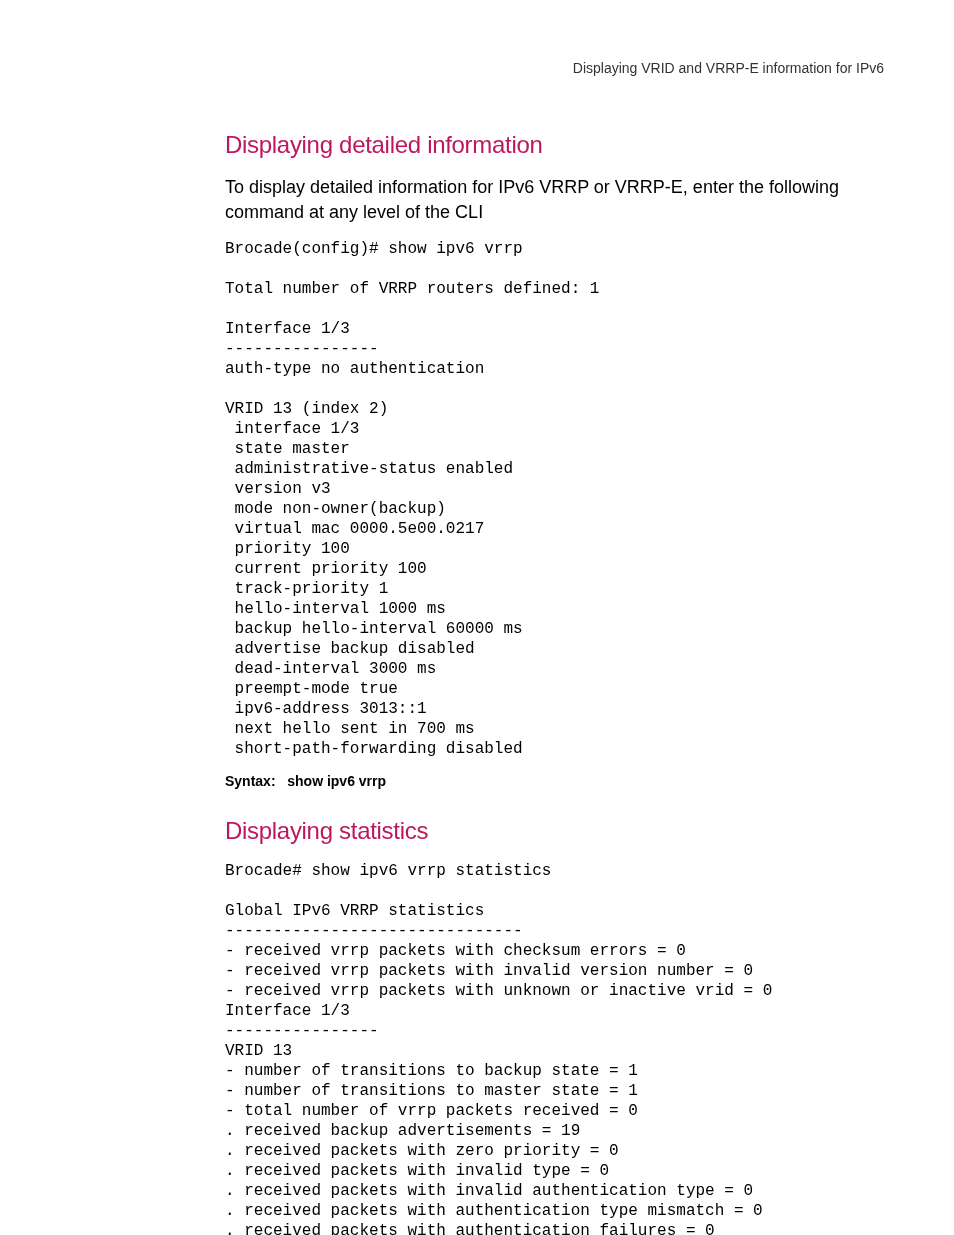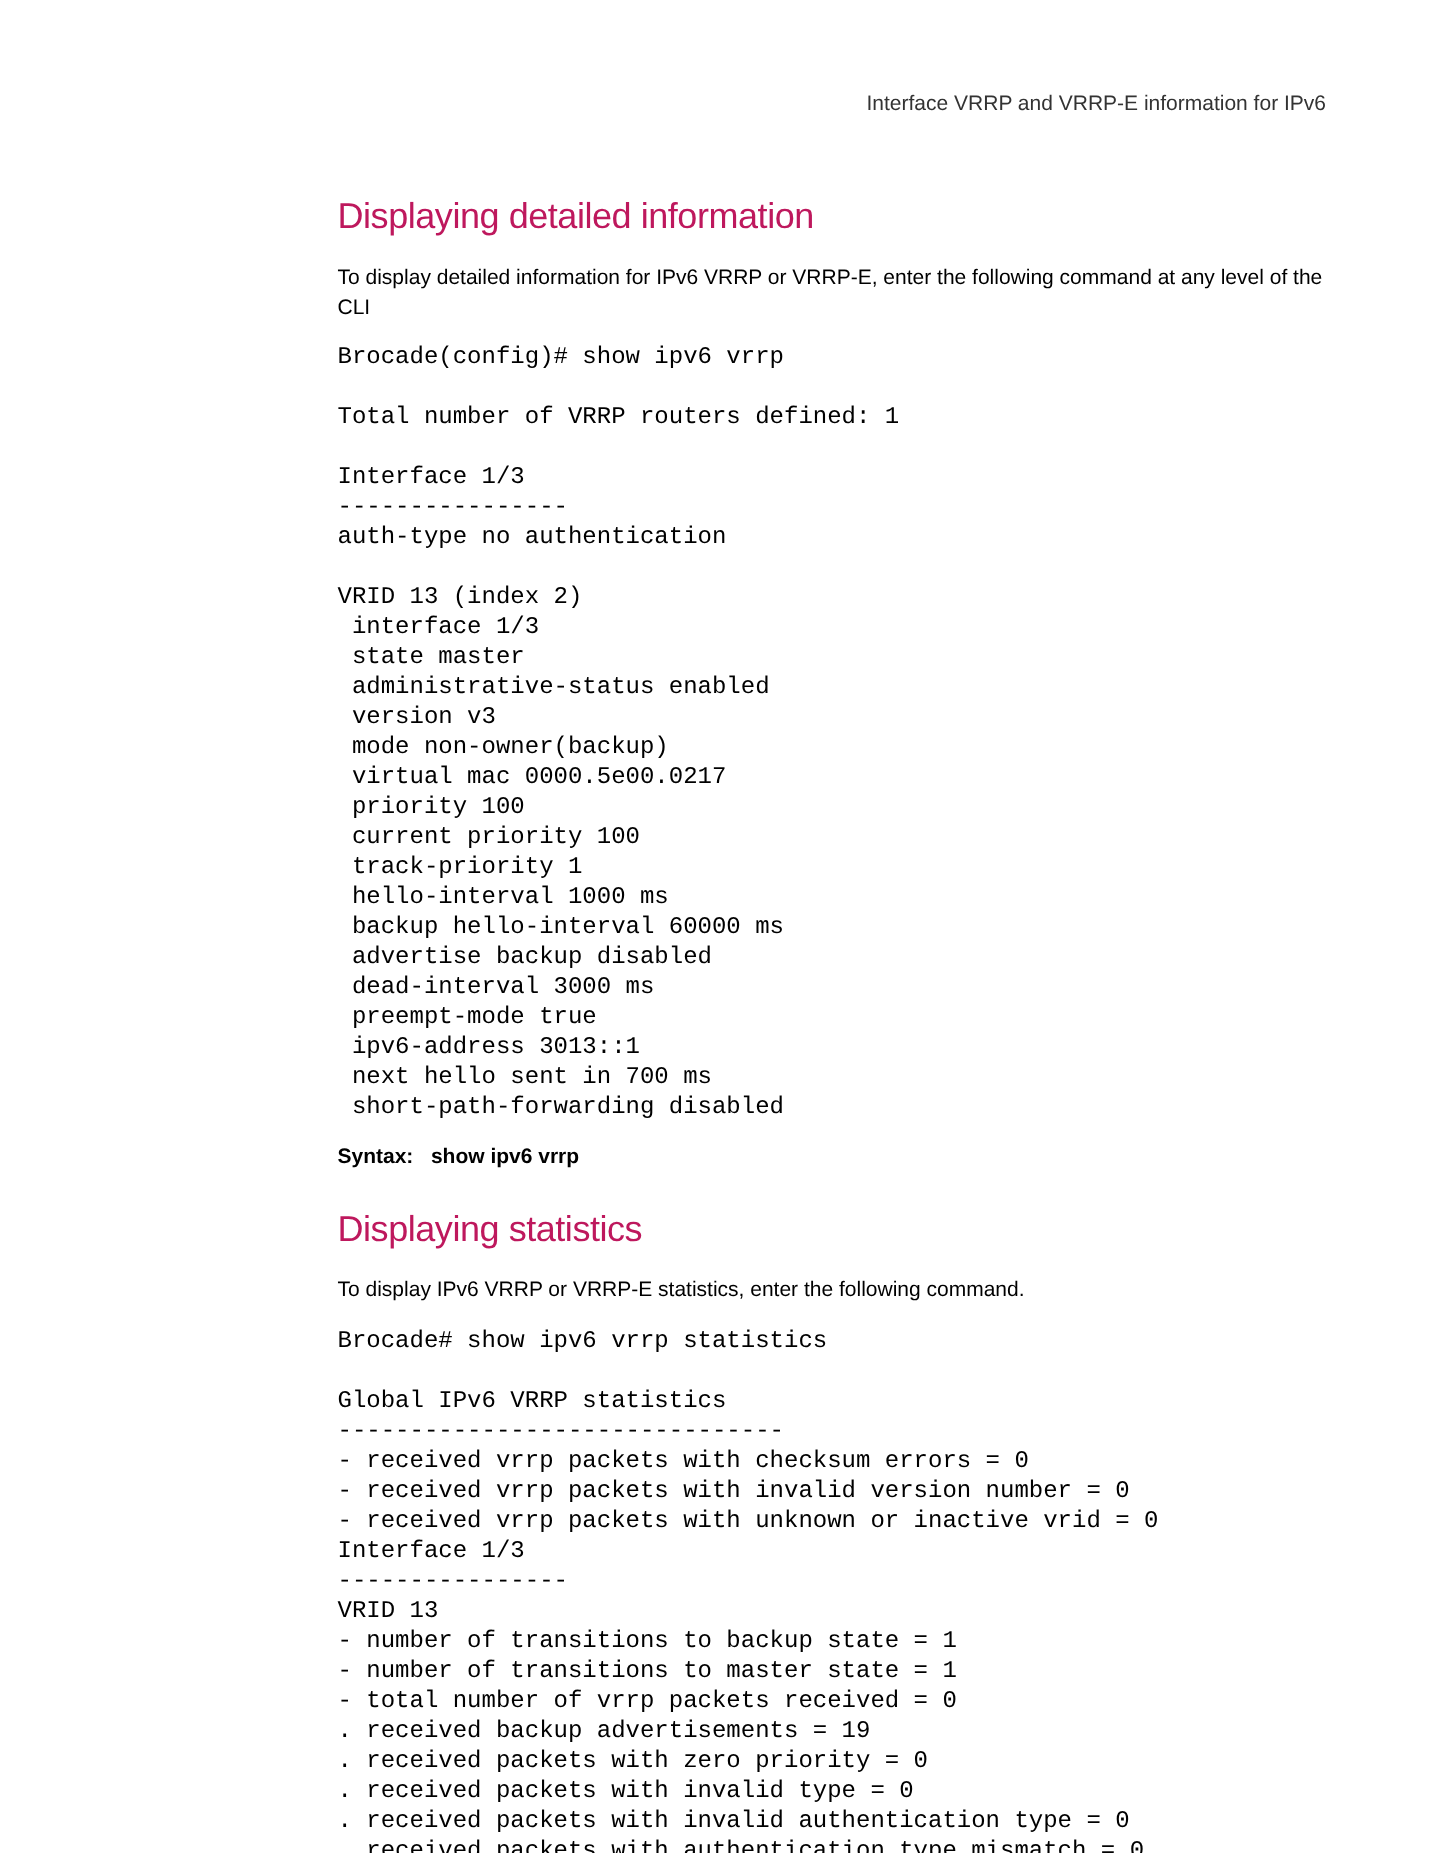"Interface VRRP and VRRP-E information" div.running-header { text: Interface VRRP -> Displaying VRID }
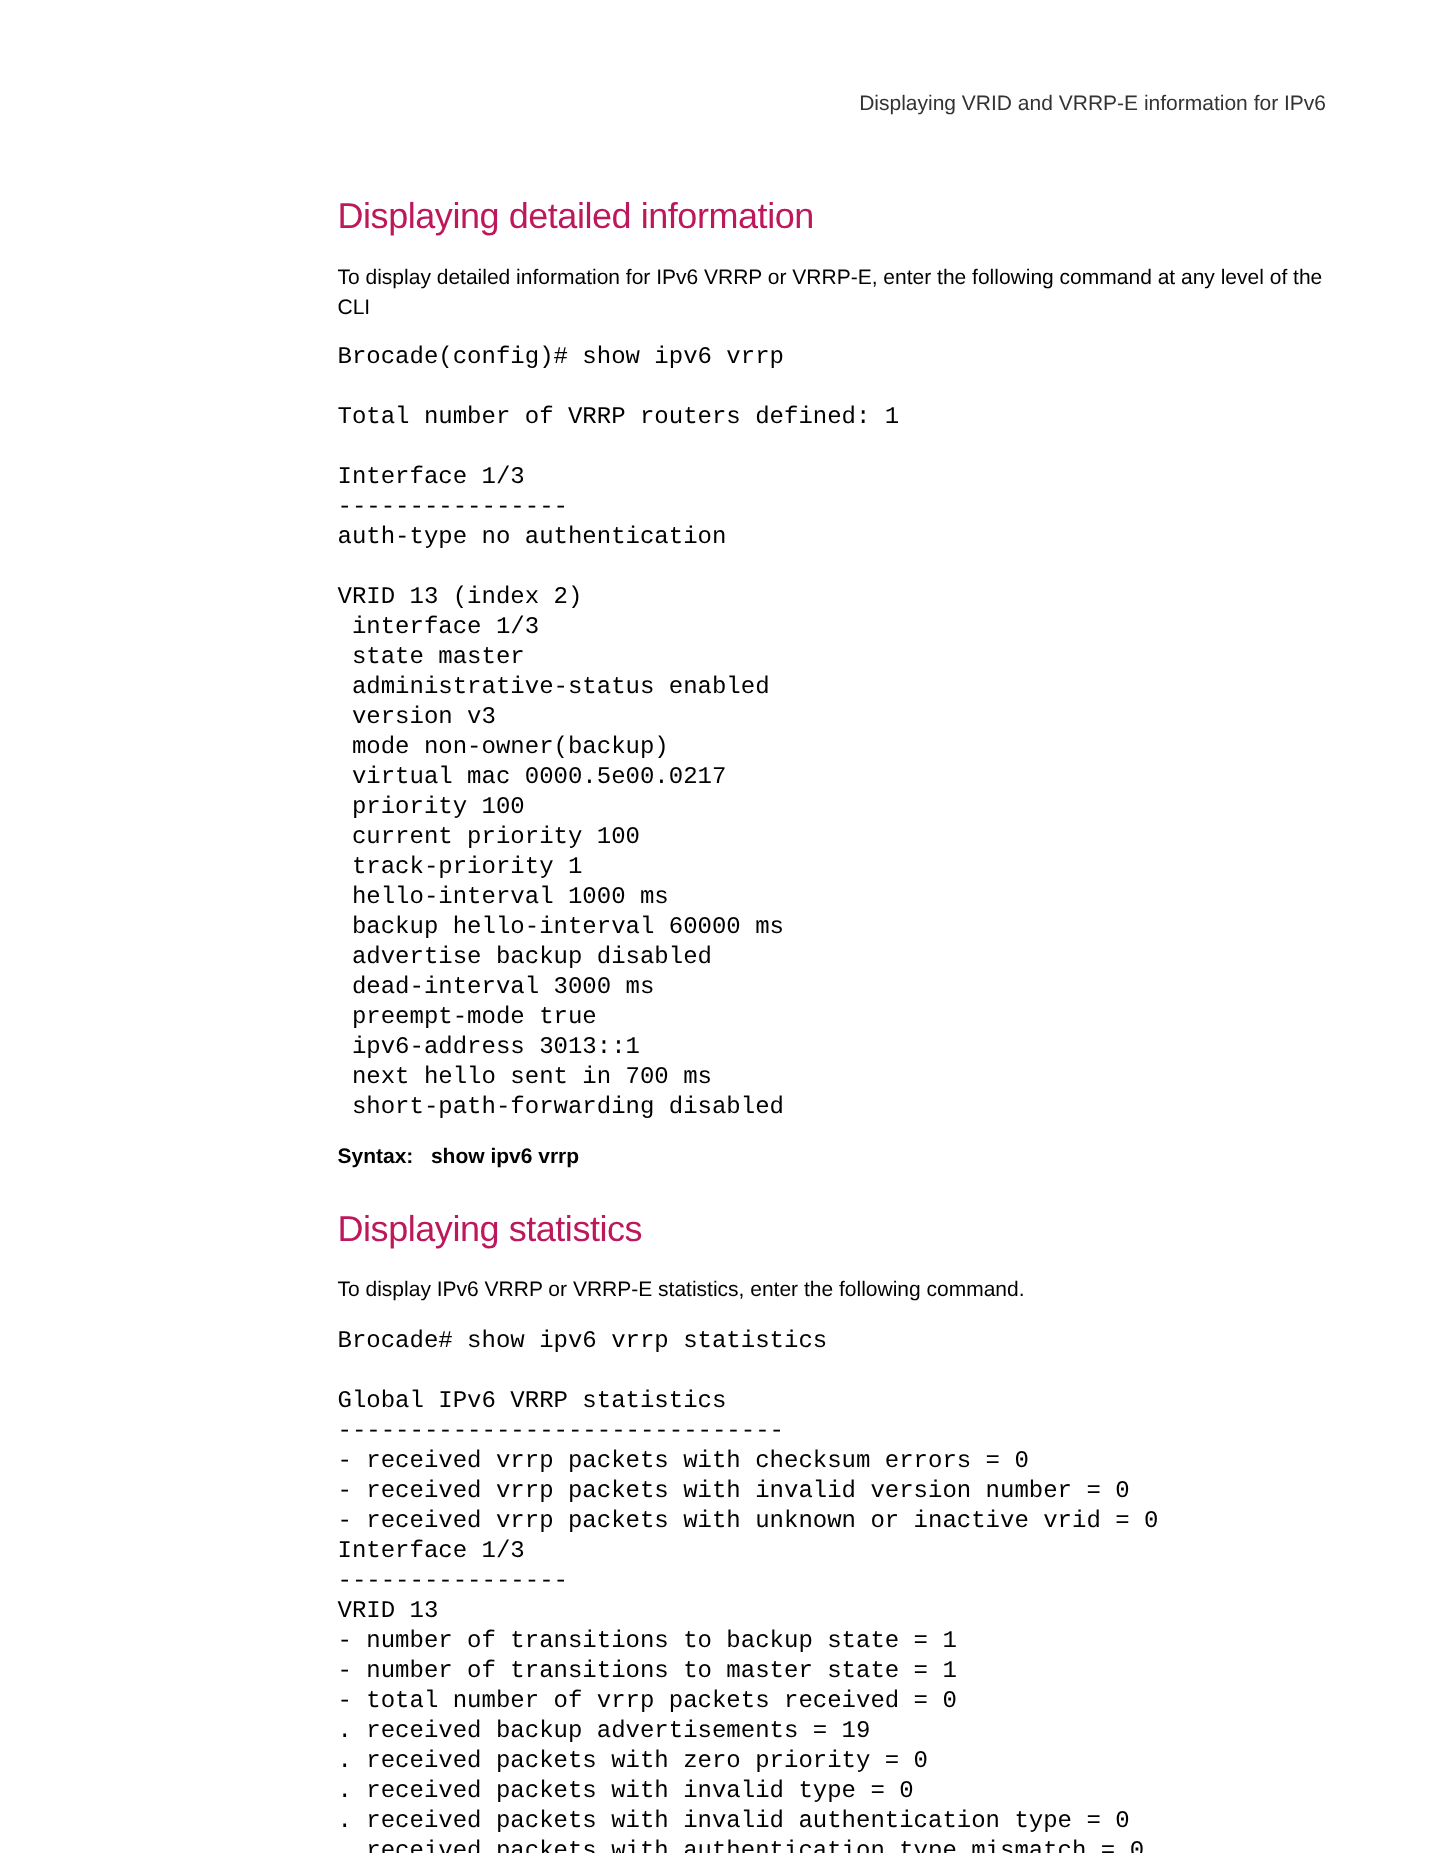"To display detailed information for" p.body { font-size: 14px -> 18px }
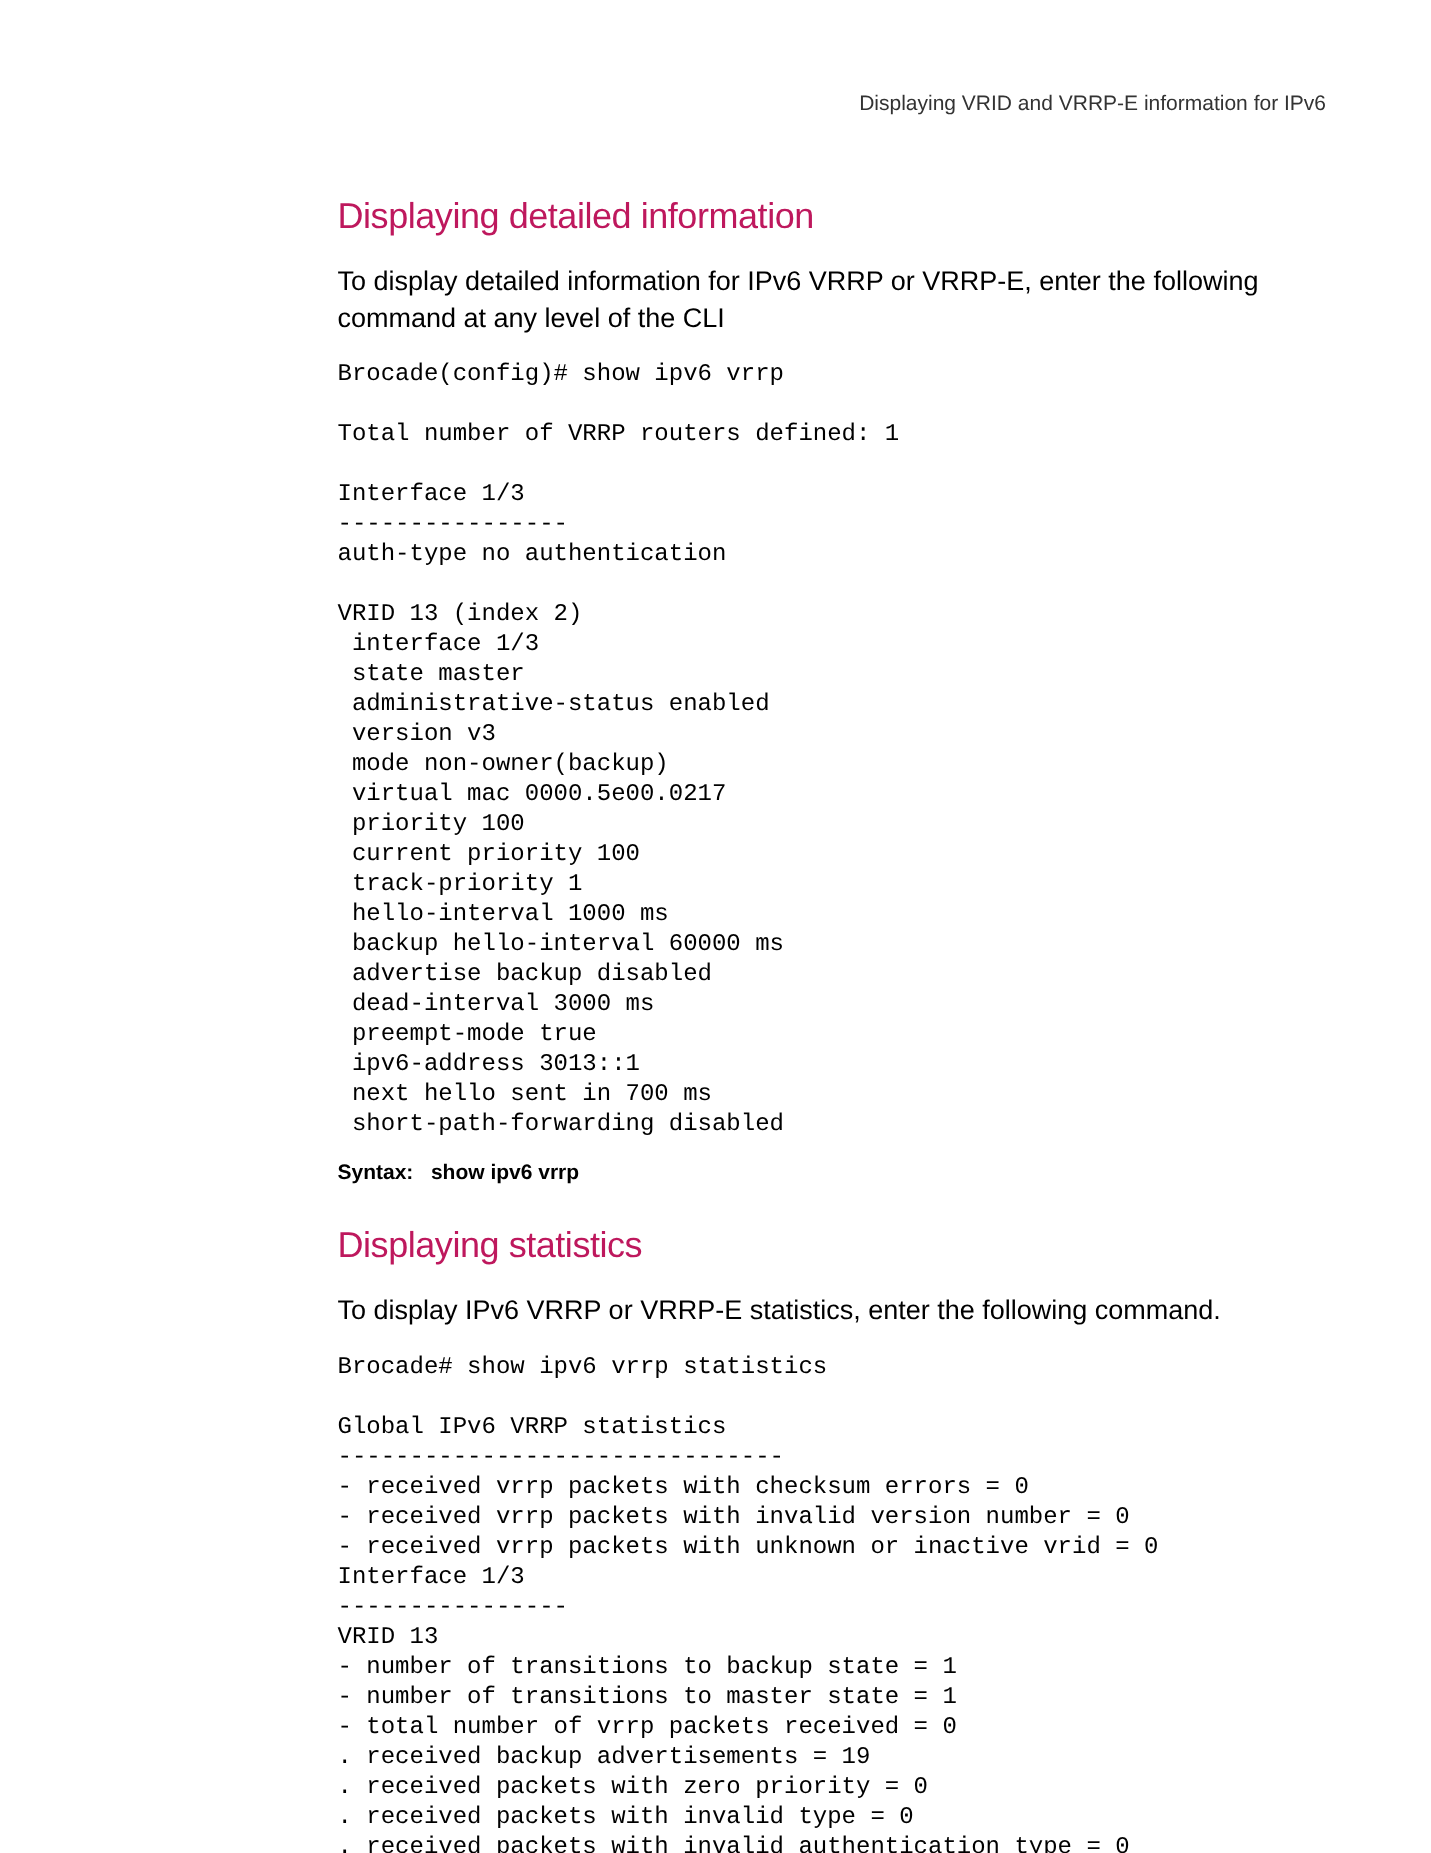"To display IPv6 VRRP or" p.body { html: <p>To display IPv6 VRRP or VRRP-E statistics, enter the following command.</p> -> none }
